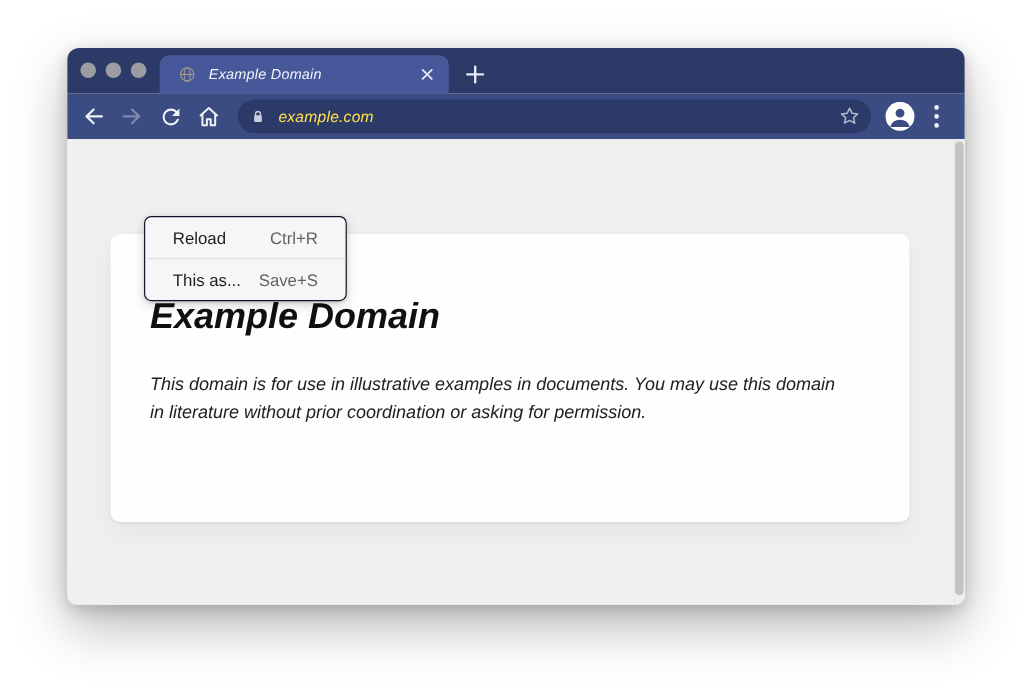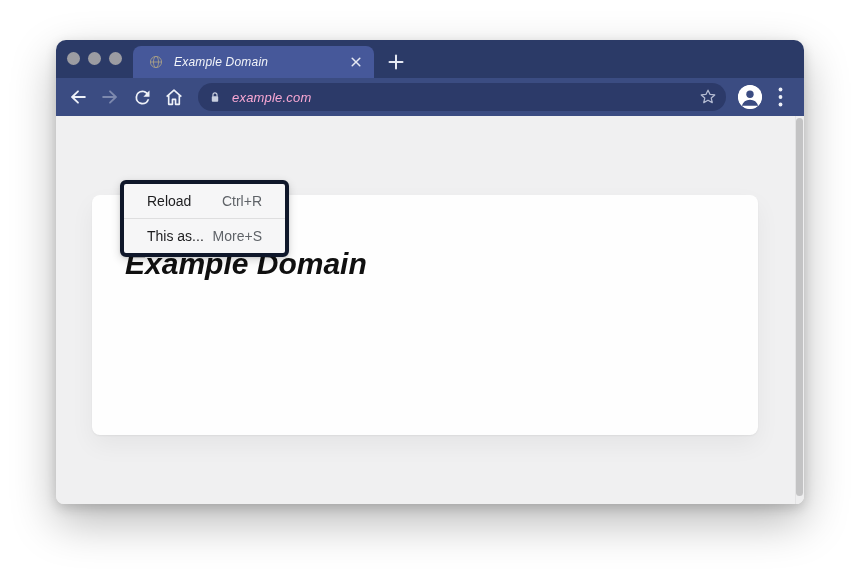"example.com" .url { color: #f9a8d4 -> #fde047 }
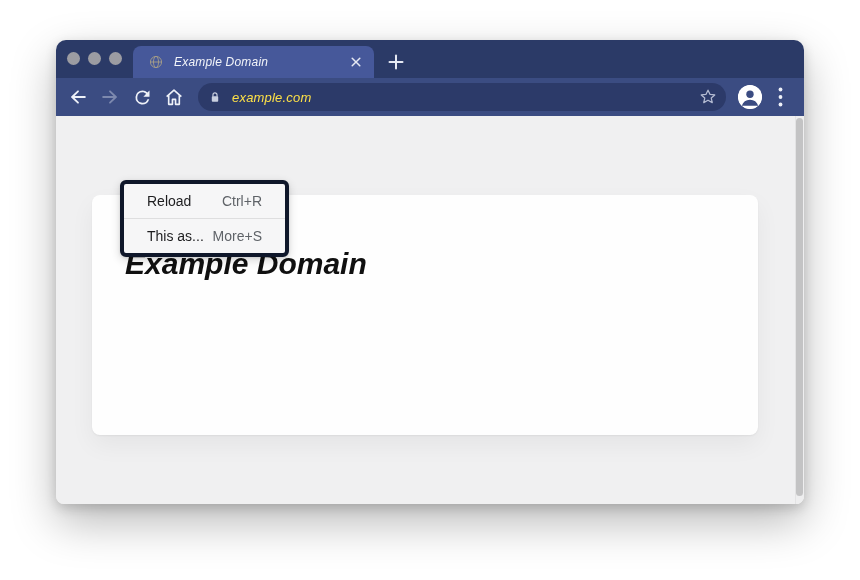"Reload" .ctx-menu { border: 4px solid #0f172a -> 1px solid #0f172a }
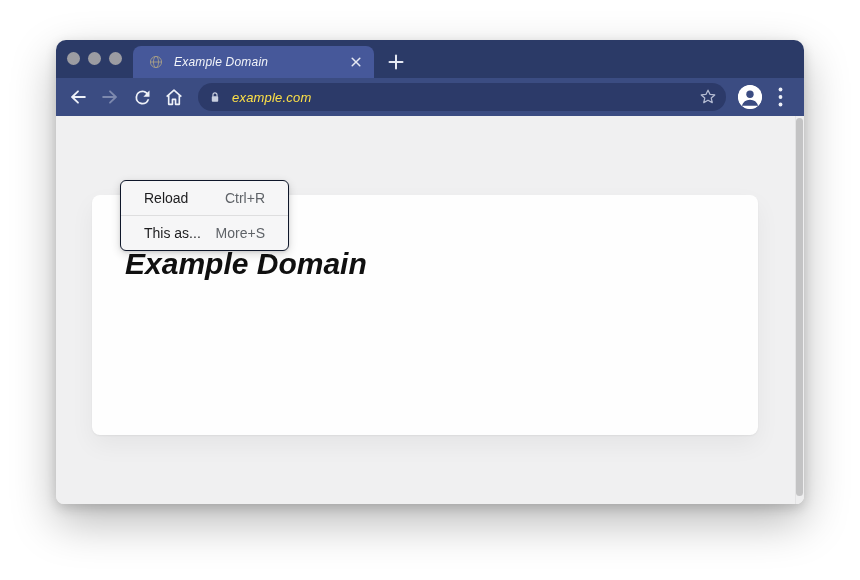"More+S" span.shortcut { text: More+S -> Save+S }
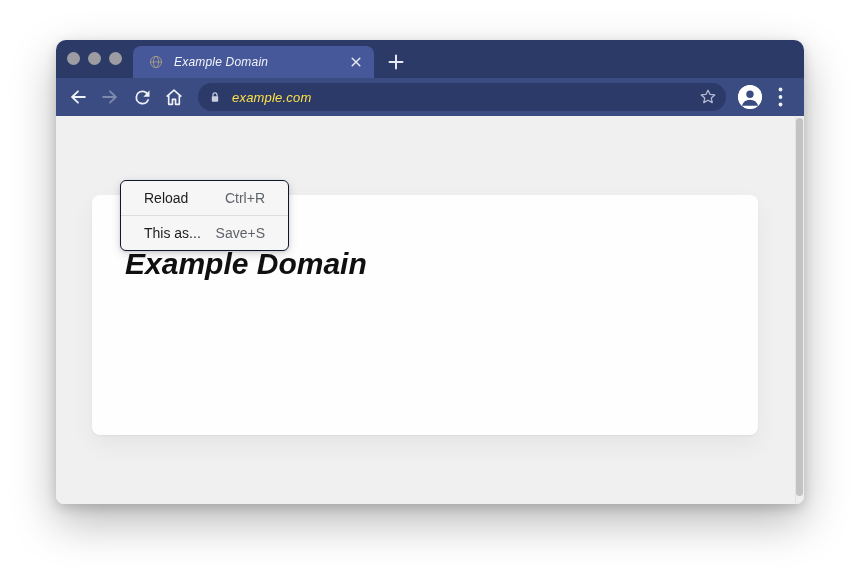"This domain is for use" p { html: none -> <p>This domain is for use in illustrative examples in documents. You may use this domain in literature without prior coordination or asking for permission.</p> }
